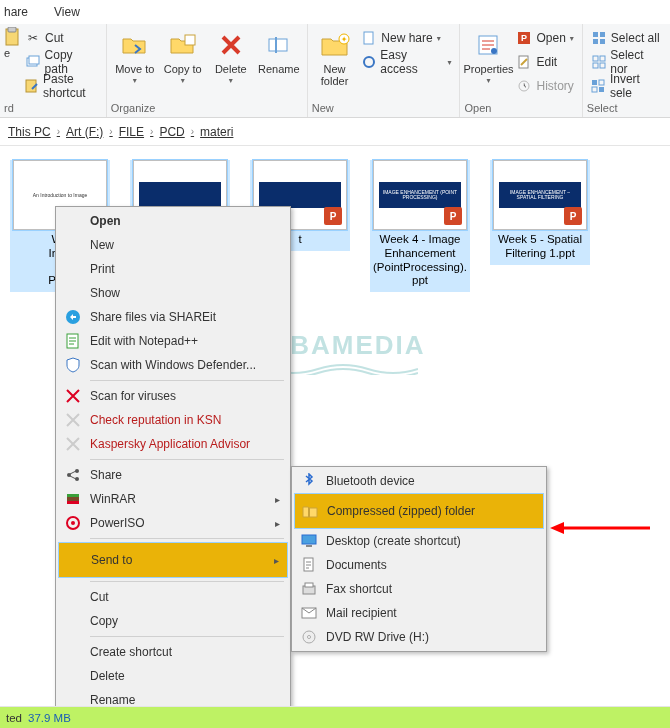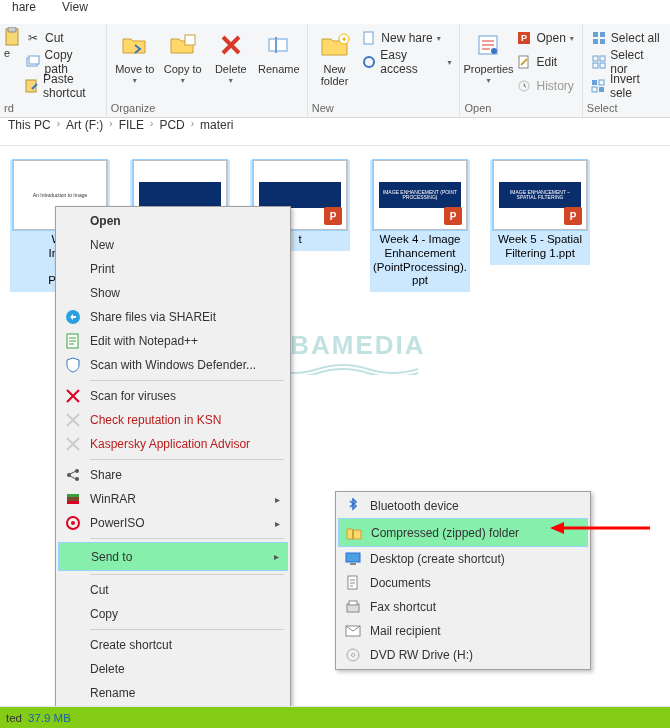"hare" .titlebar-tabs { align-items: none -> center; padding: 0 12px -> 0 4px }
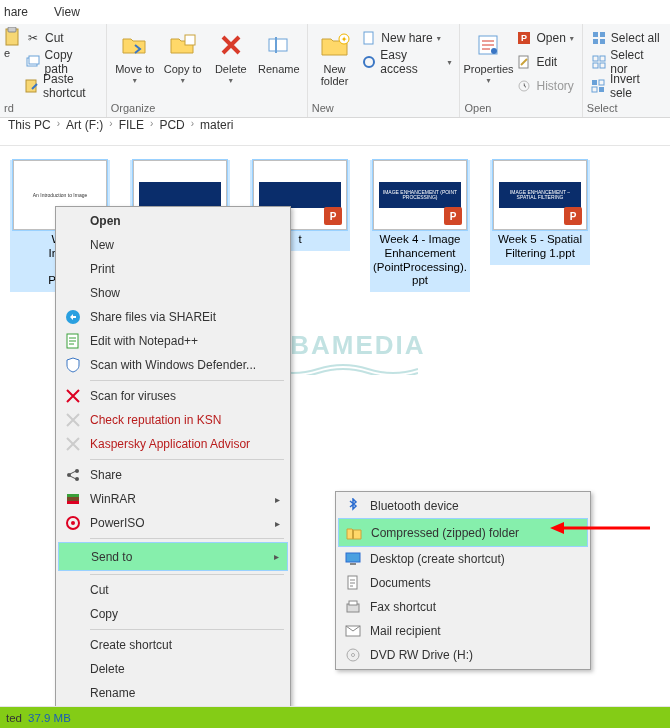"This PC" .breadcrumb { align-items: none -> center; text-decoration: none -> underline }
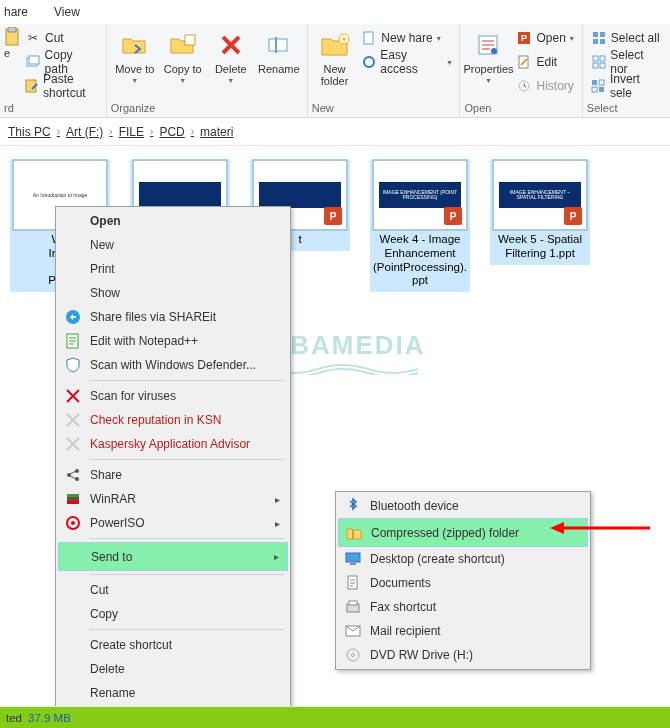"Bluetooth device" .cm2 { margin-left: 44px -> none; top: 491px -> 466px }
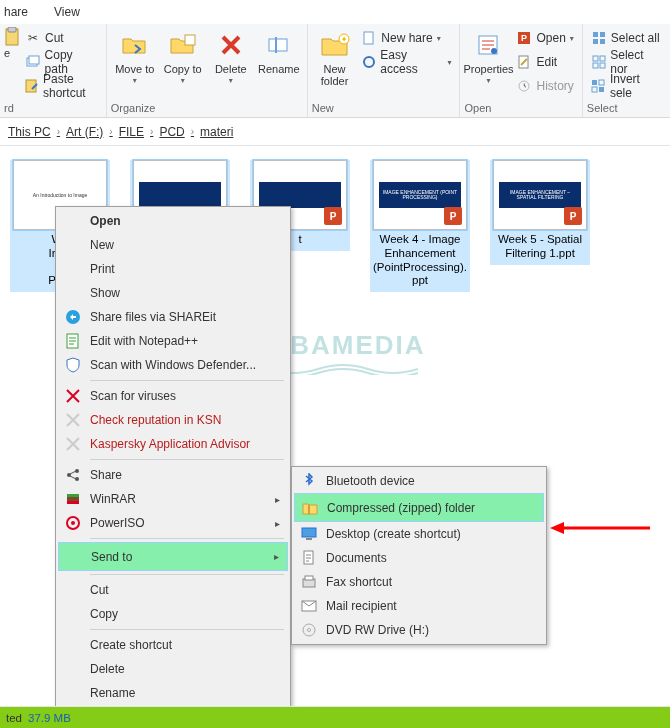"Compressed (zipped) folder" .context-menu .mi.highlight { background: #86efac -> #eab308; height: 29px -> 36px }
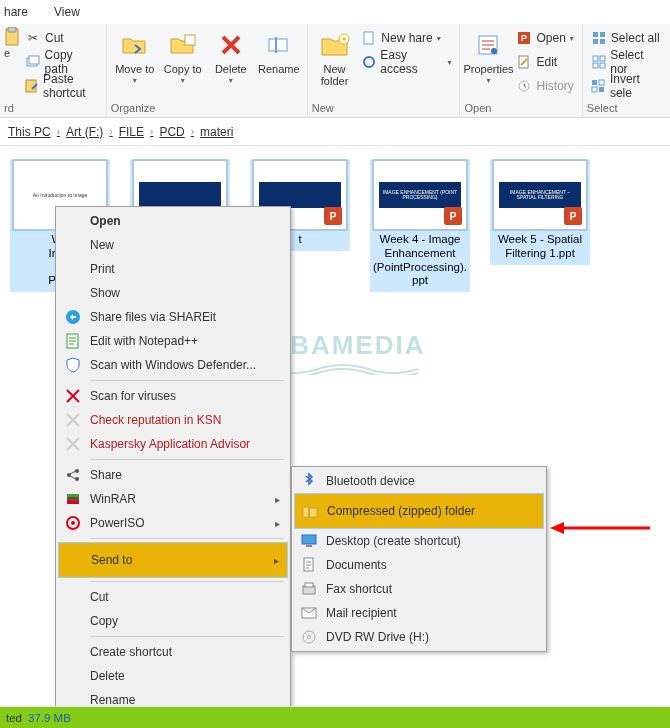"ted" .status { background: #84cc16 -> #bef264 }
